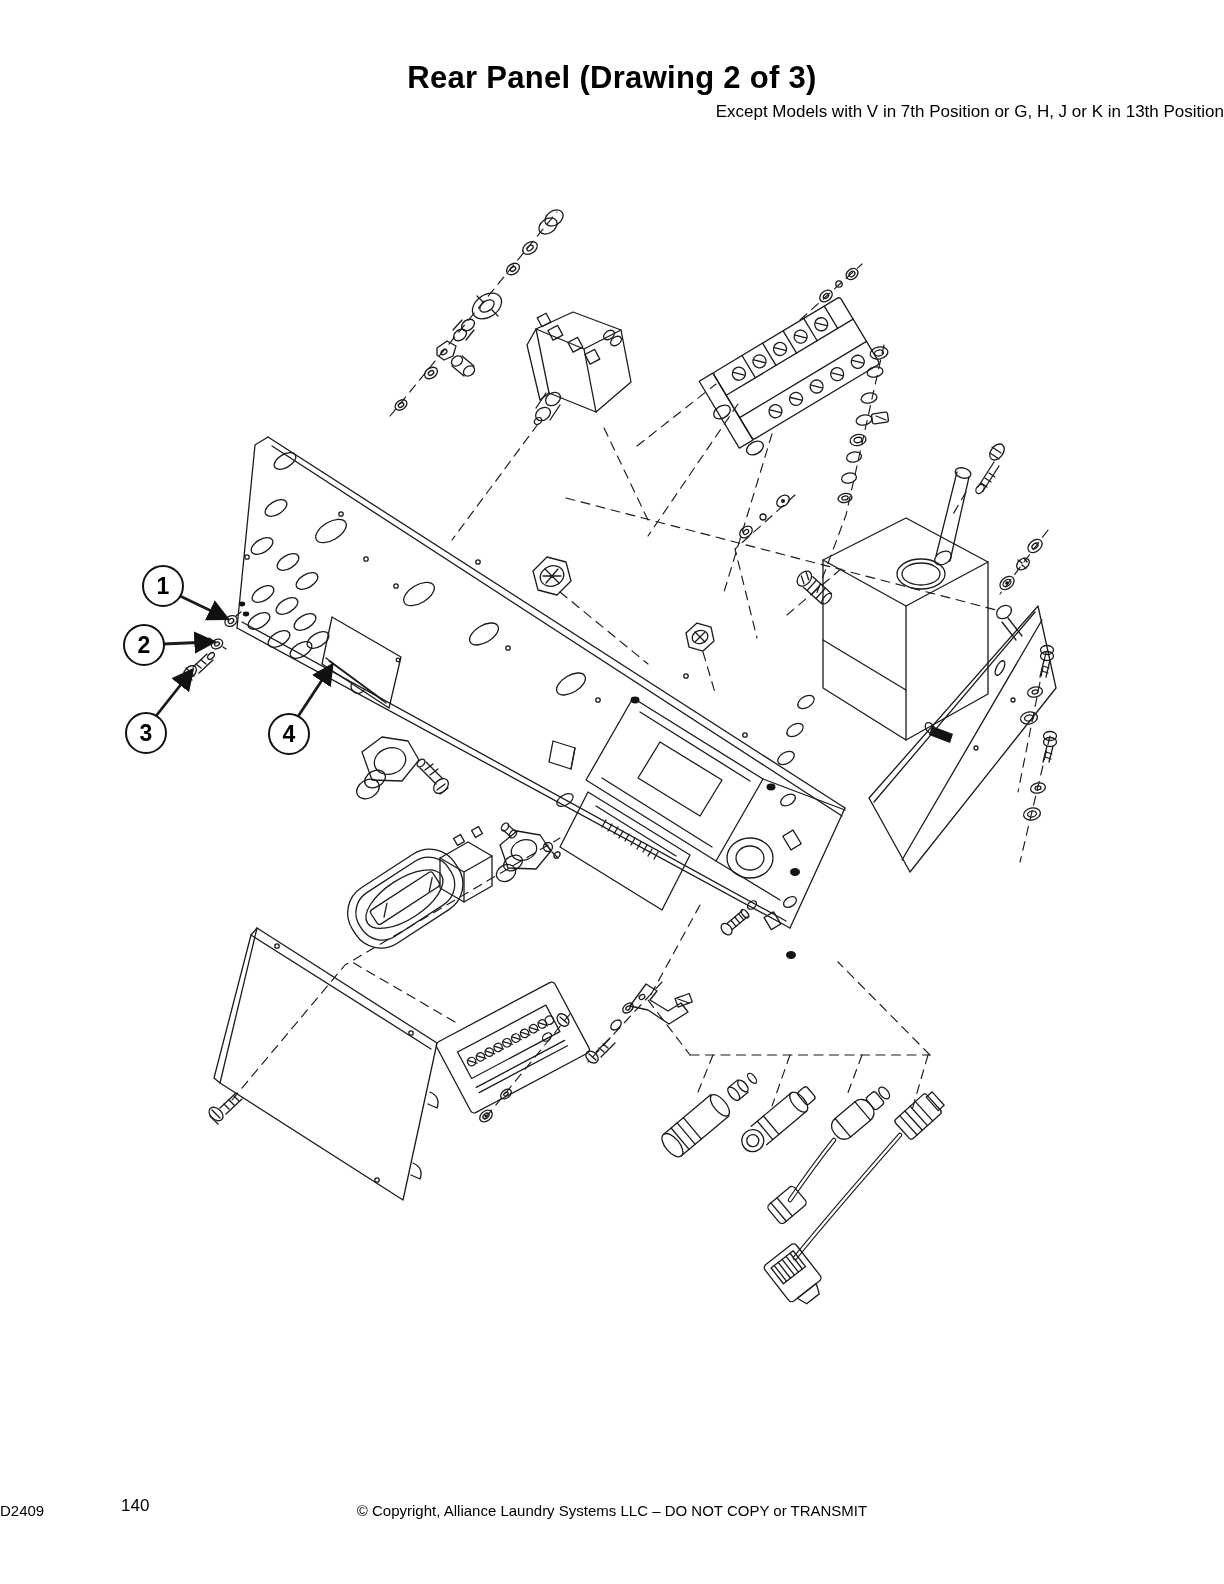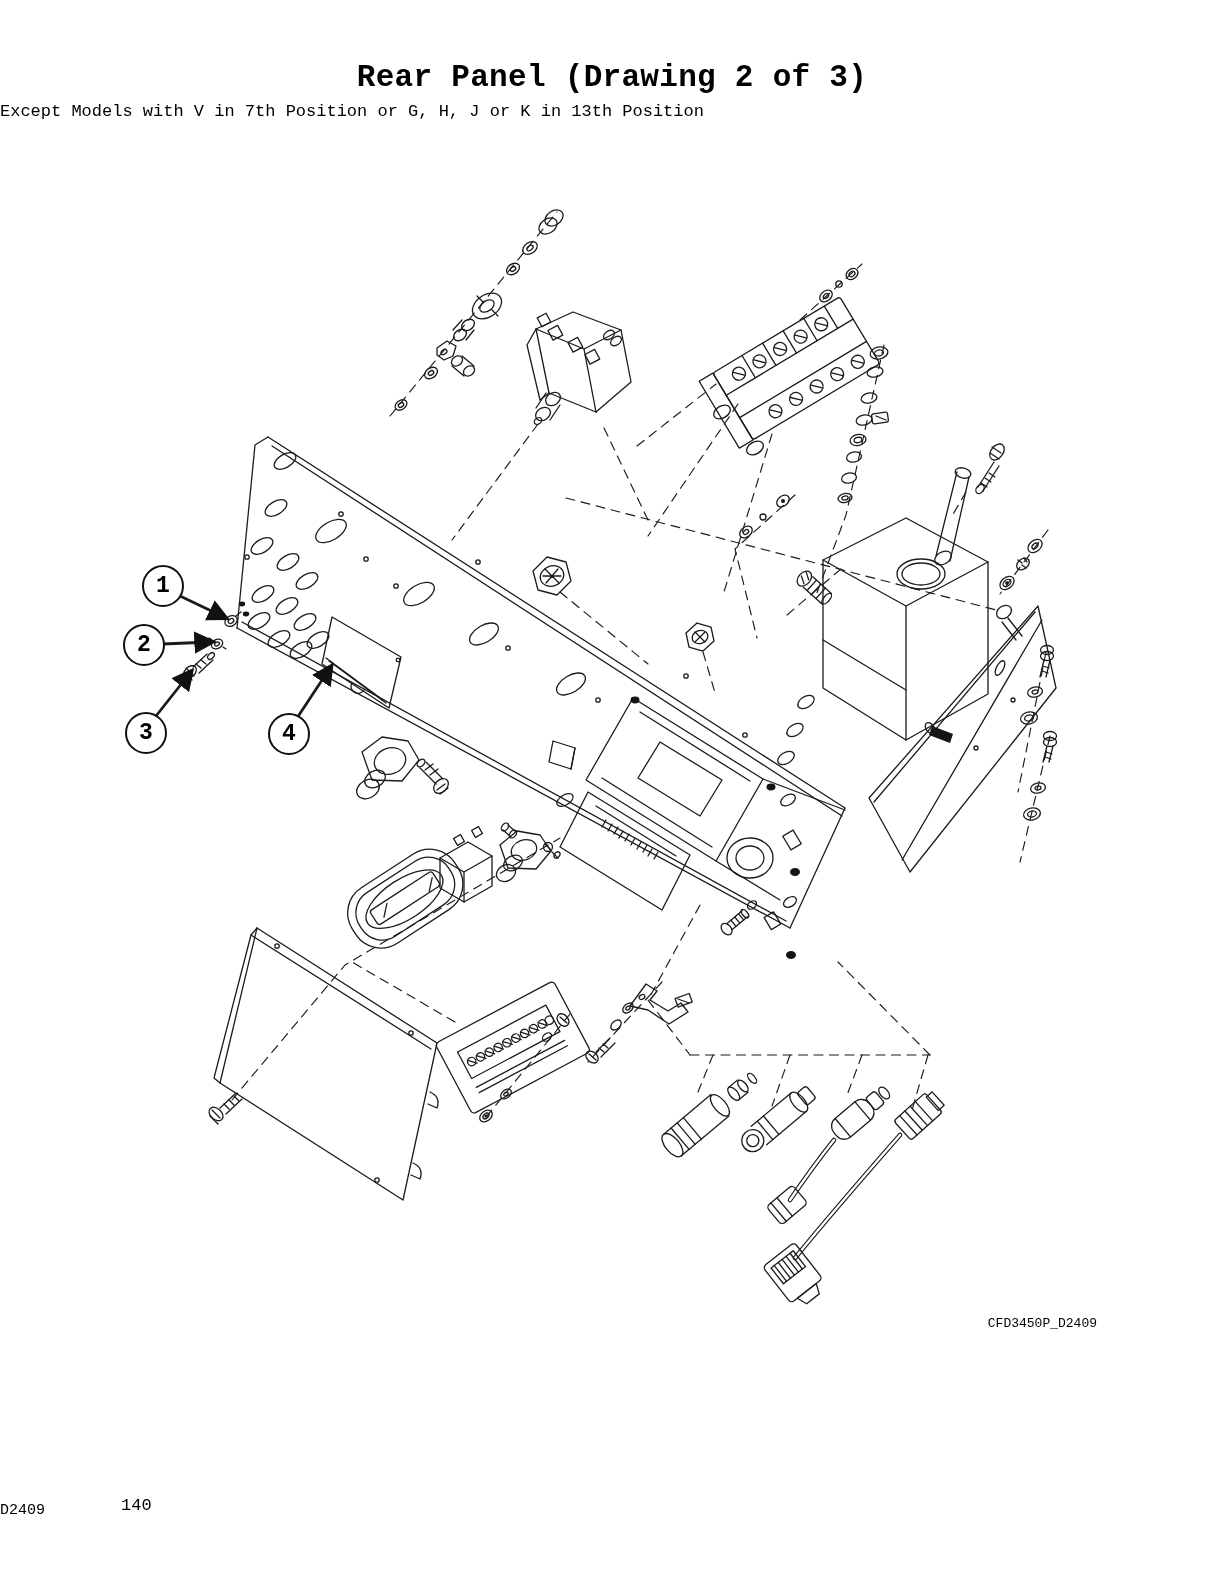"Rear Panel (Drawing 2 of" .page { font-family: Liberation Mono, monospace -> Liberation Sans, sans-serif }
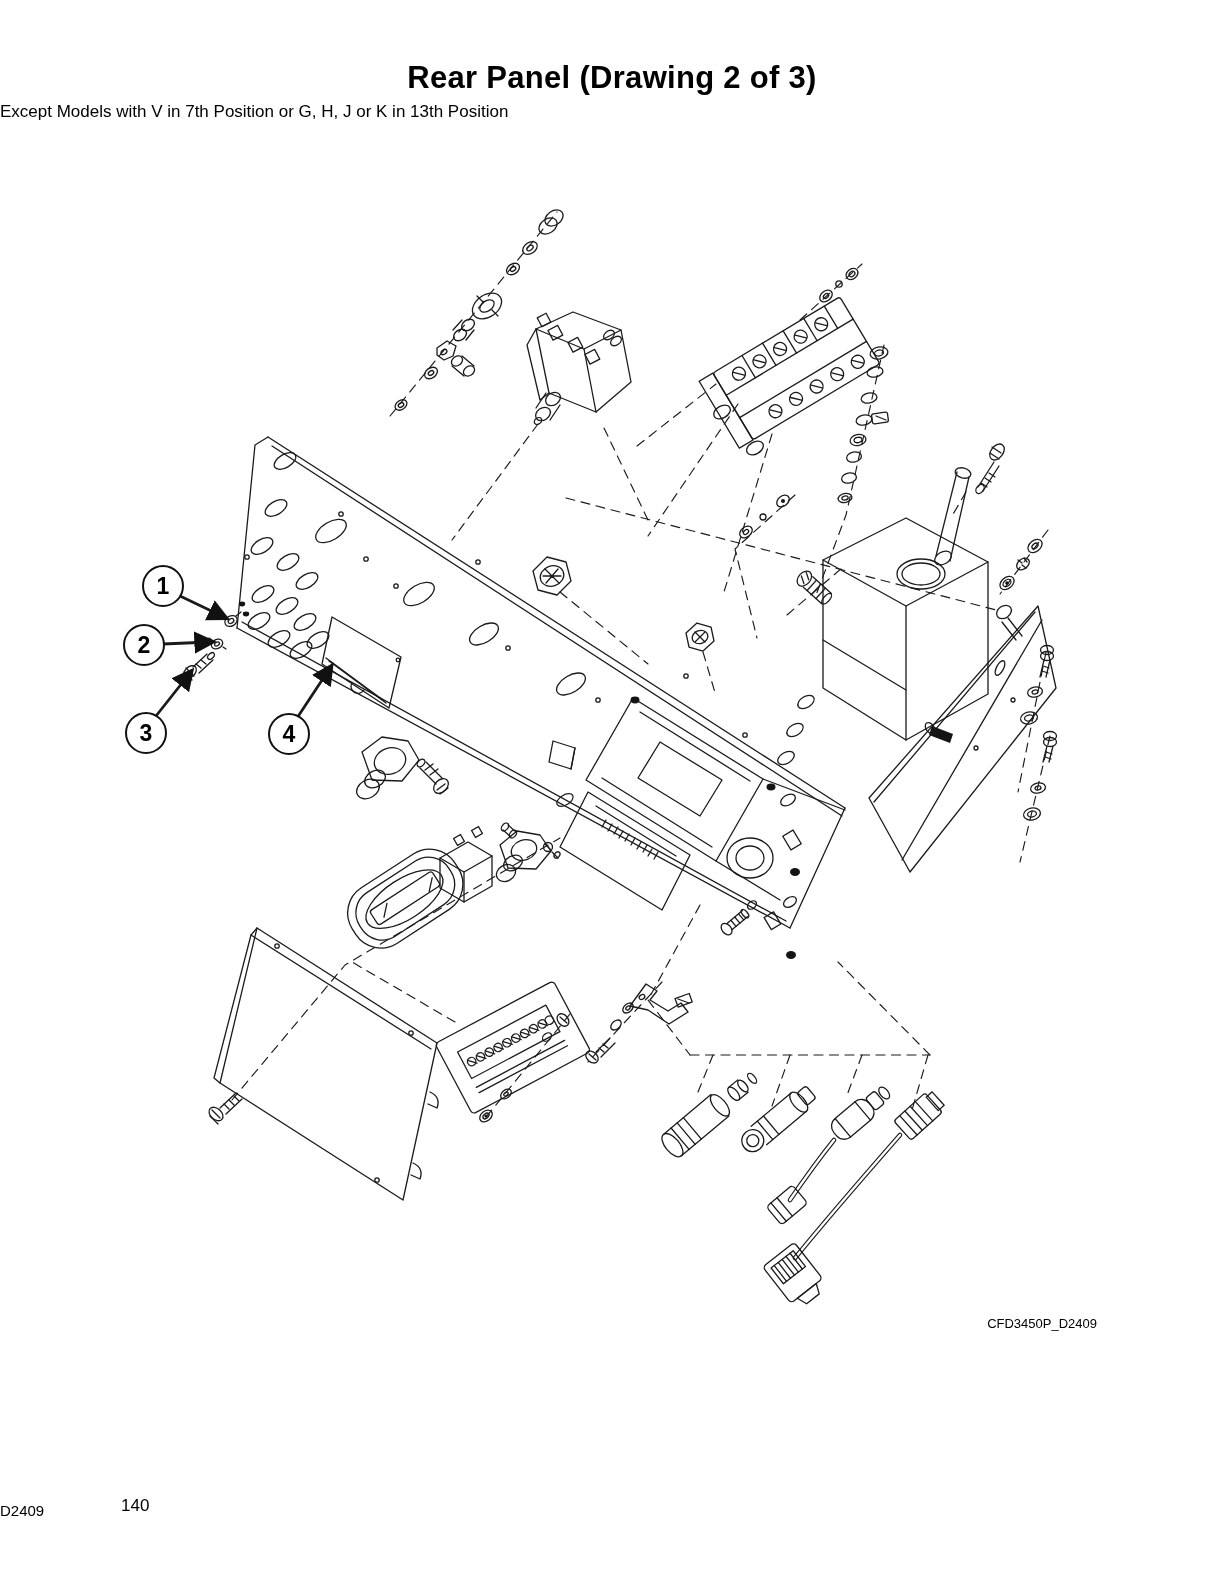"Except Models with V in" .subtitle { text-align: left -> right }
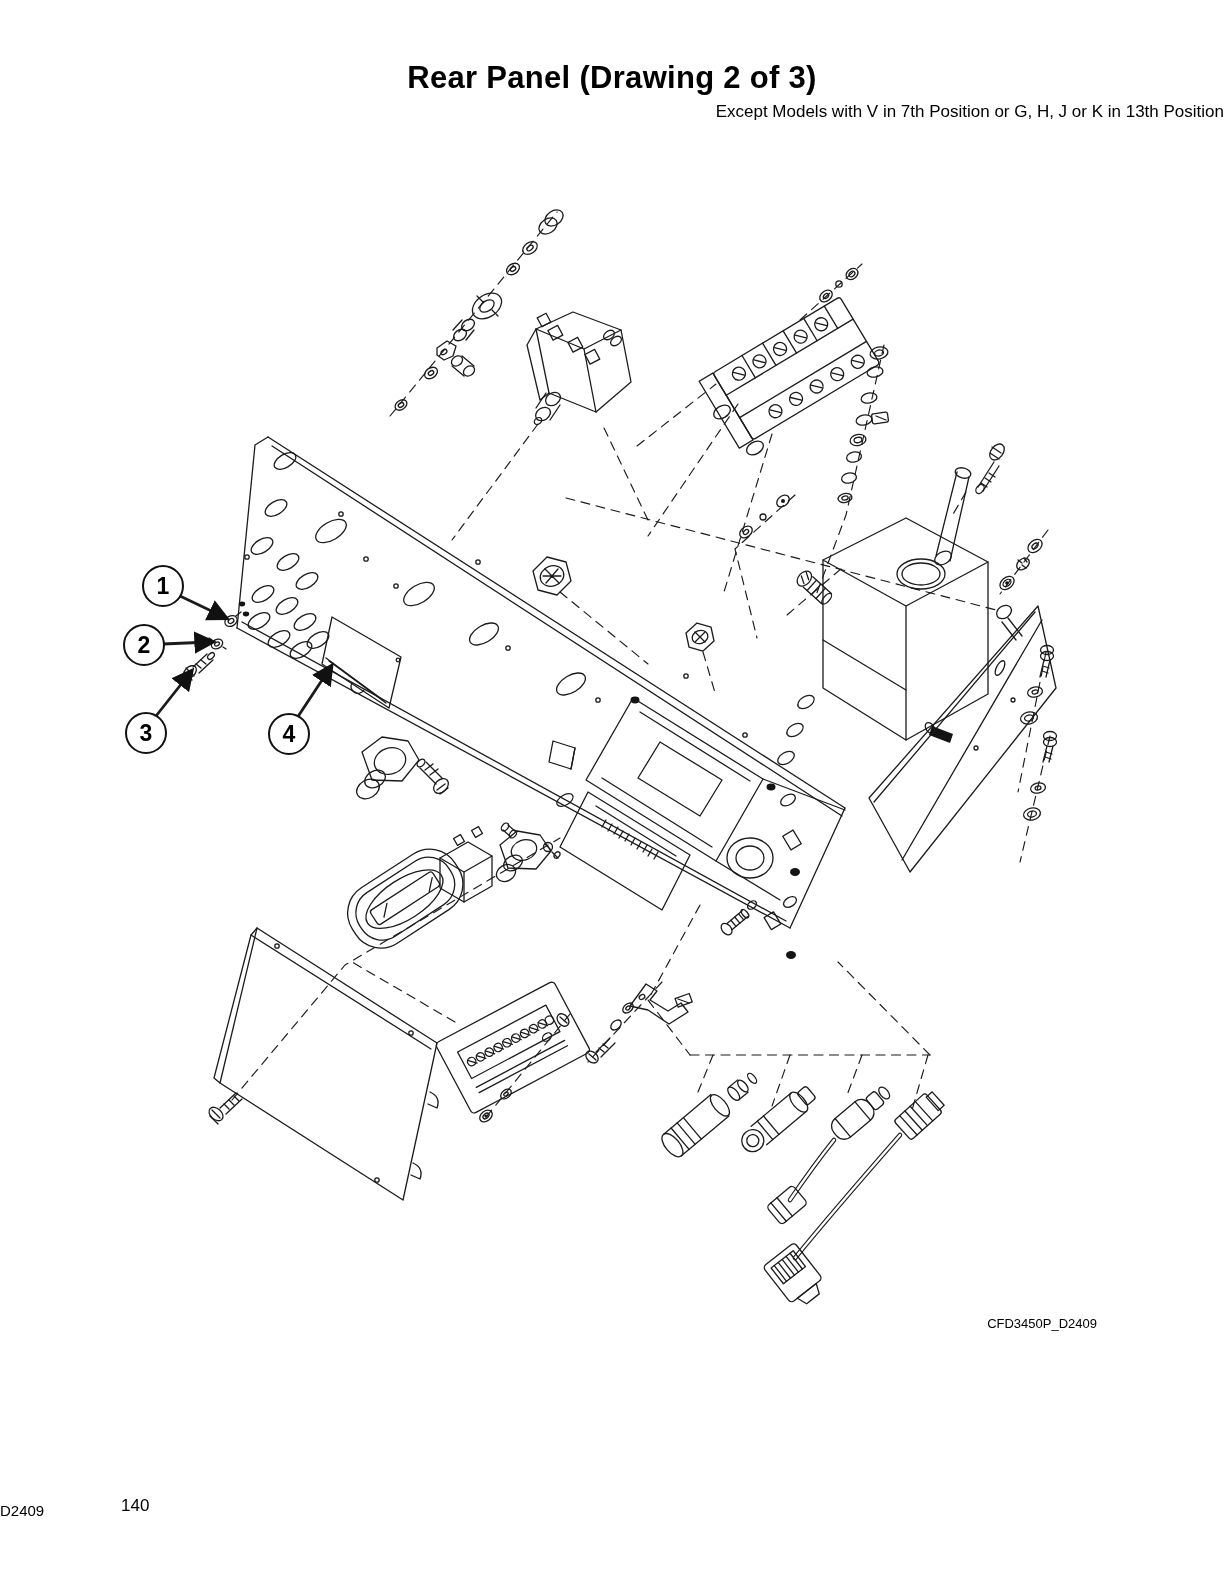"CFD3450P_D2409" div.drawing-code { html: <div>CFD3450P_D2409</div> -> none }
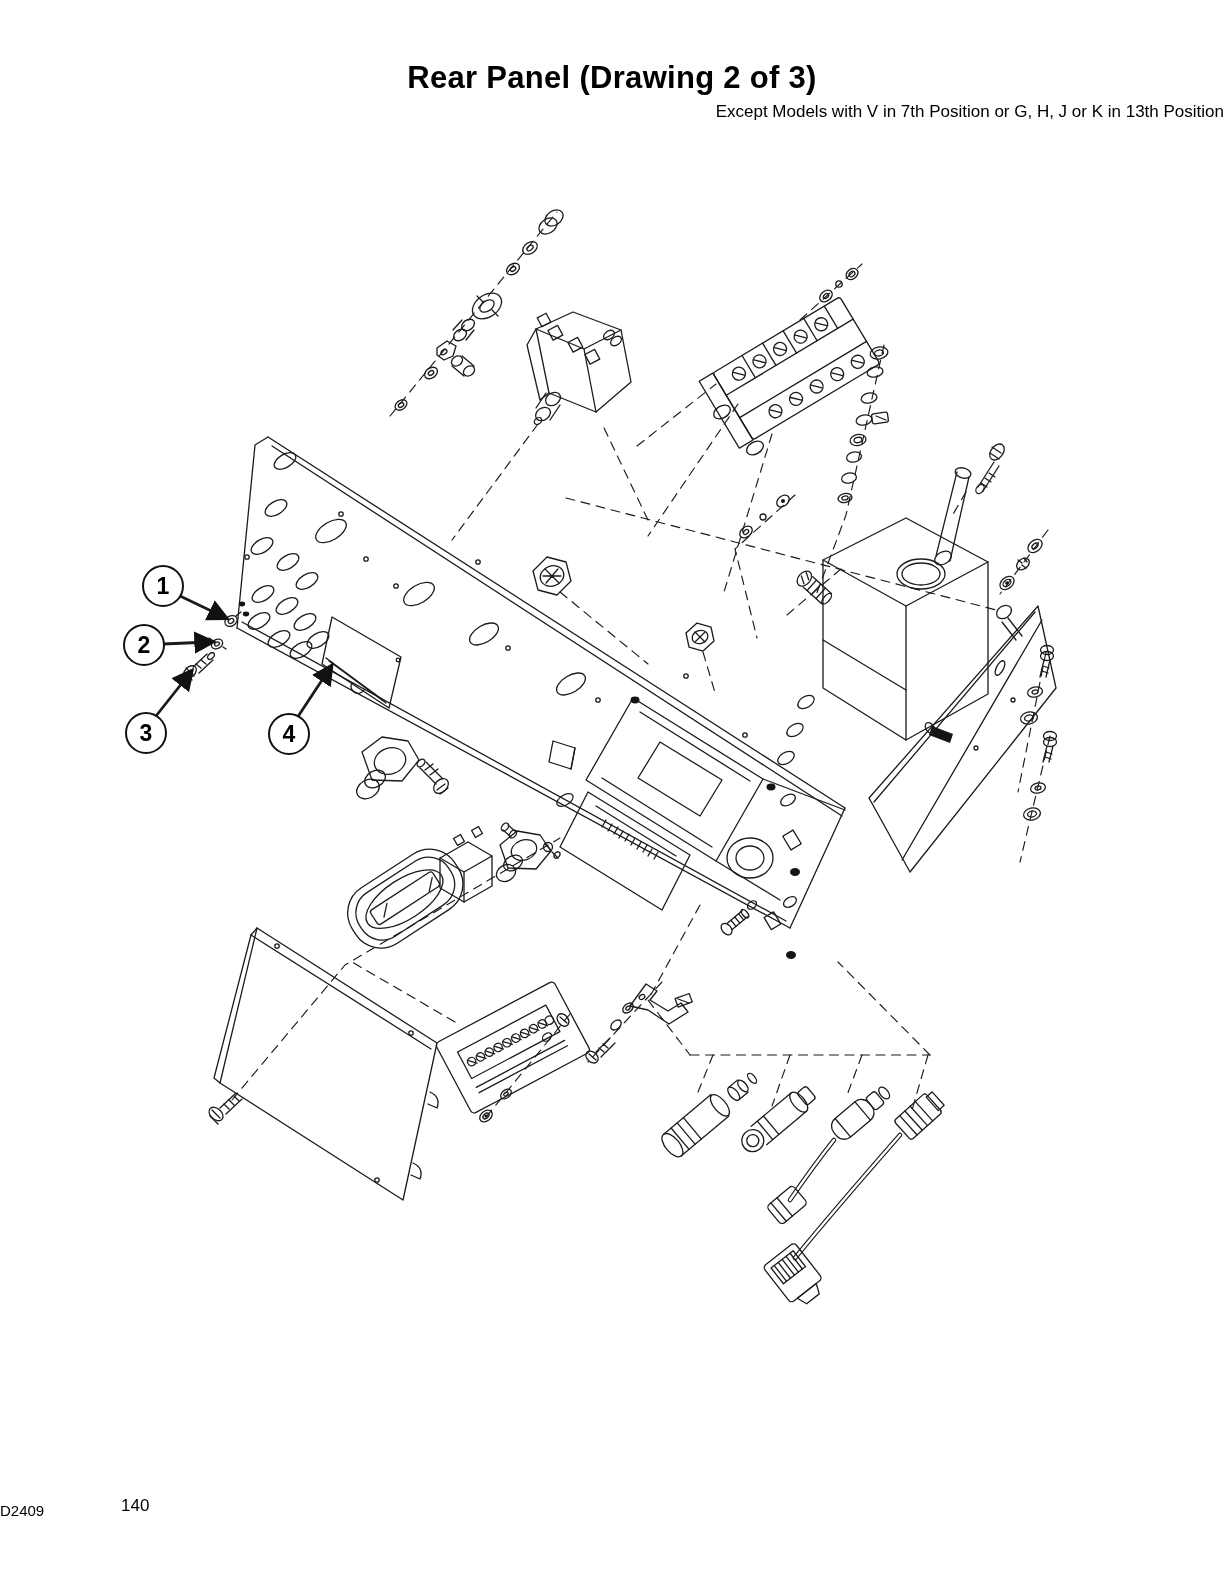"© Copyright, Alliance Laundry Systems" div.footer-copyright { html: none -> <div>© Copyright, Alliance Laundry Systems LLC – DO NOT COPY or TRANSMIT</div> }
